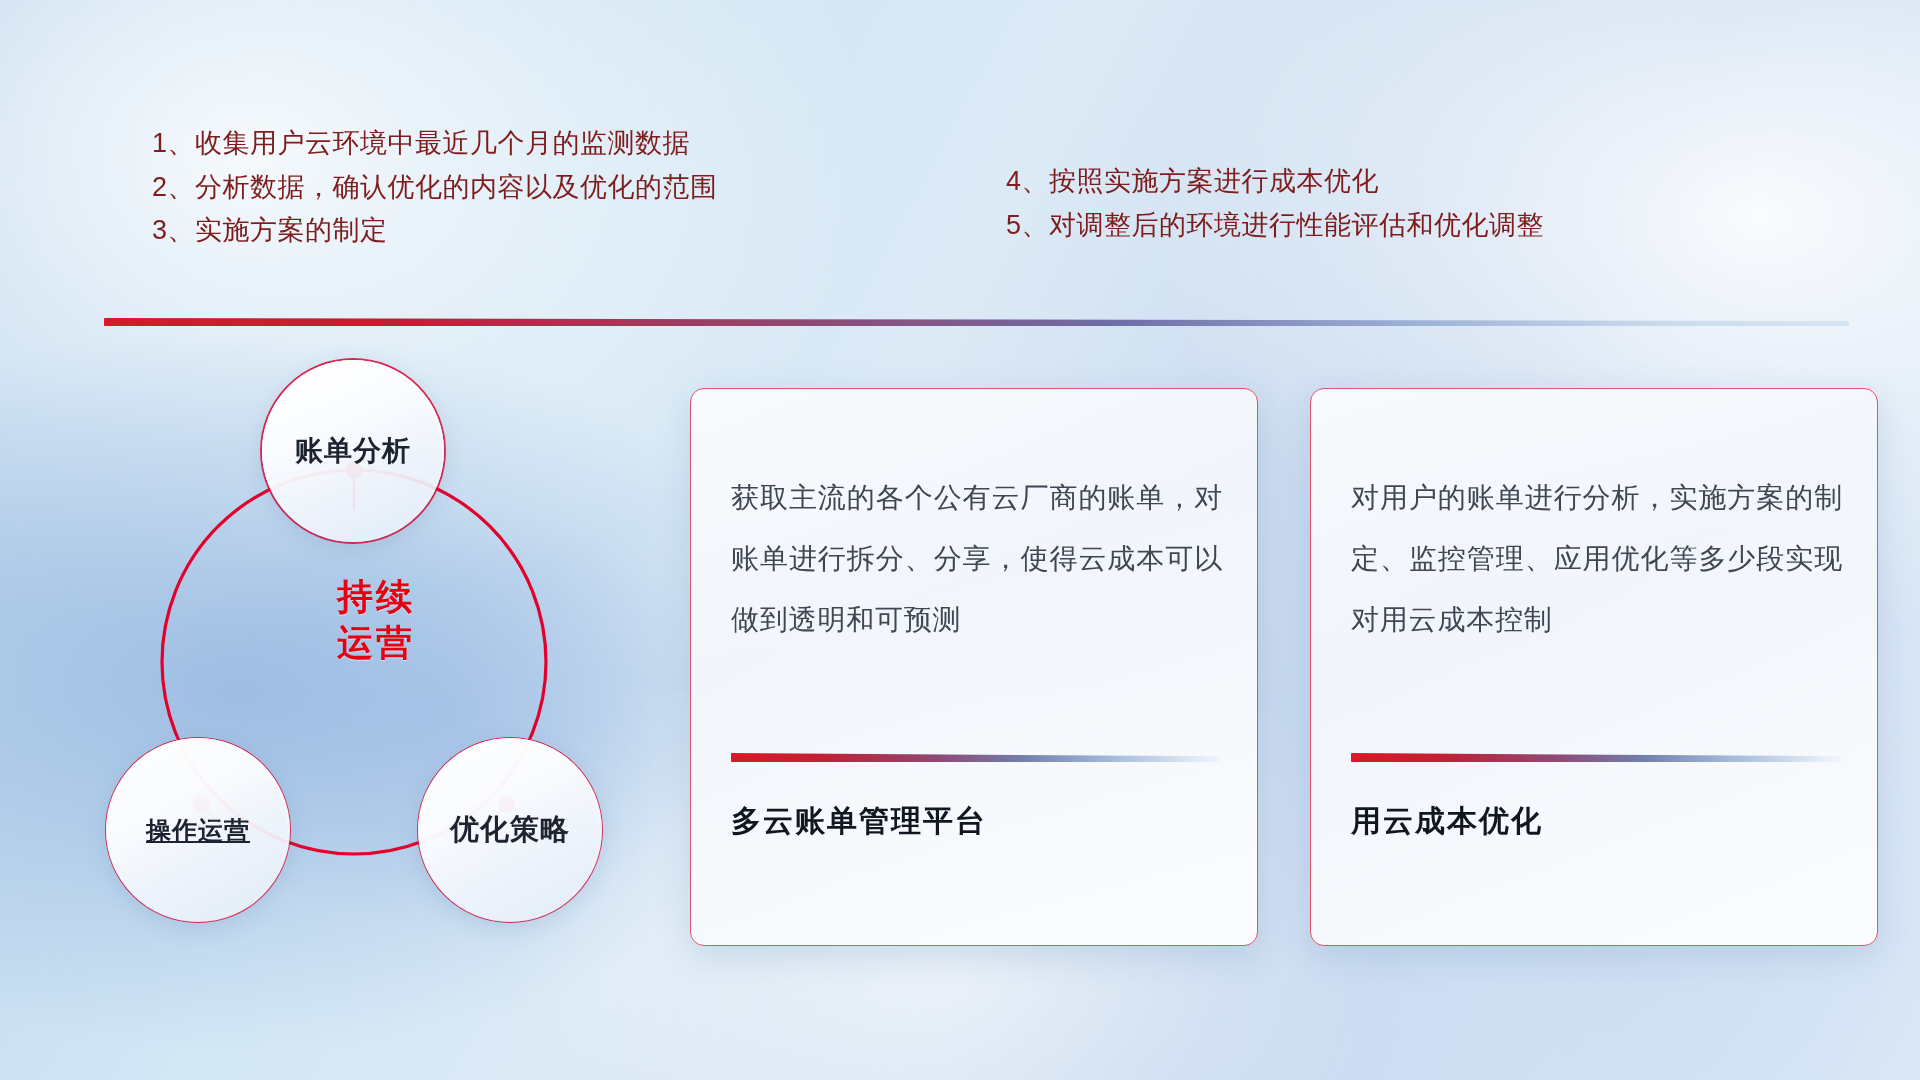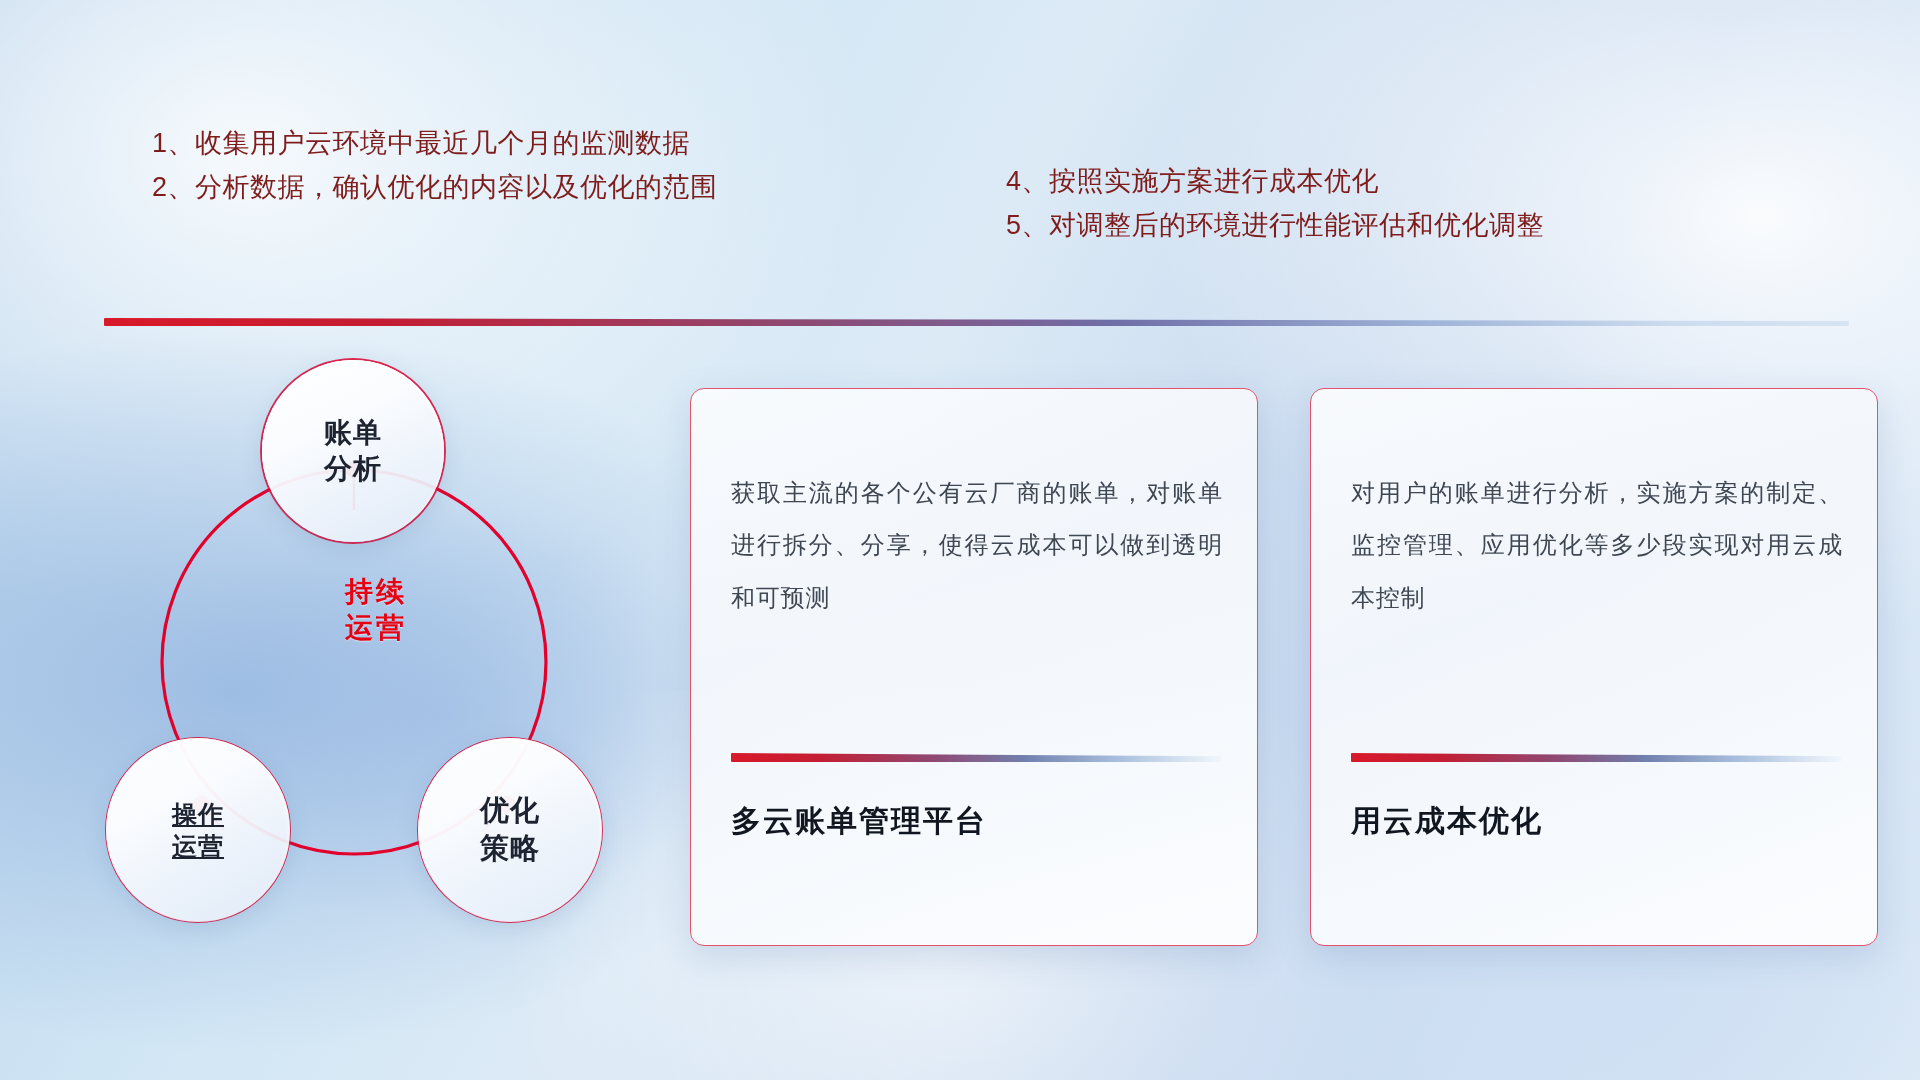"3、实施方案的制定" li { html: none -> <li>3、实施方案的制定</li> }
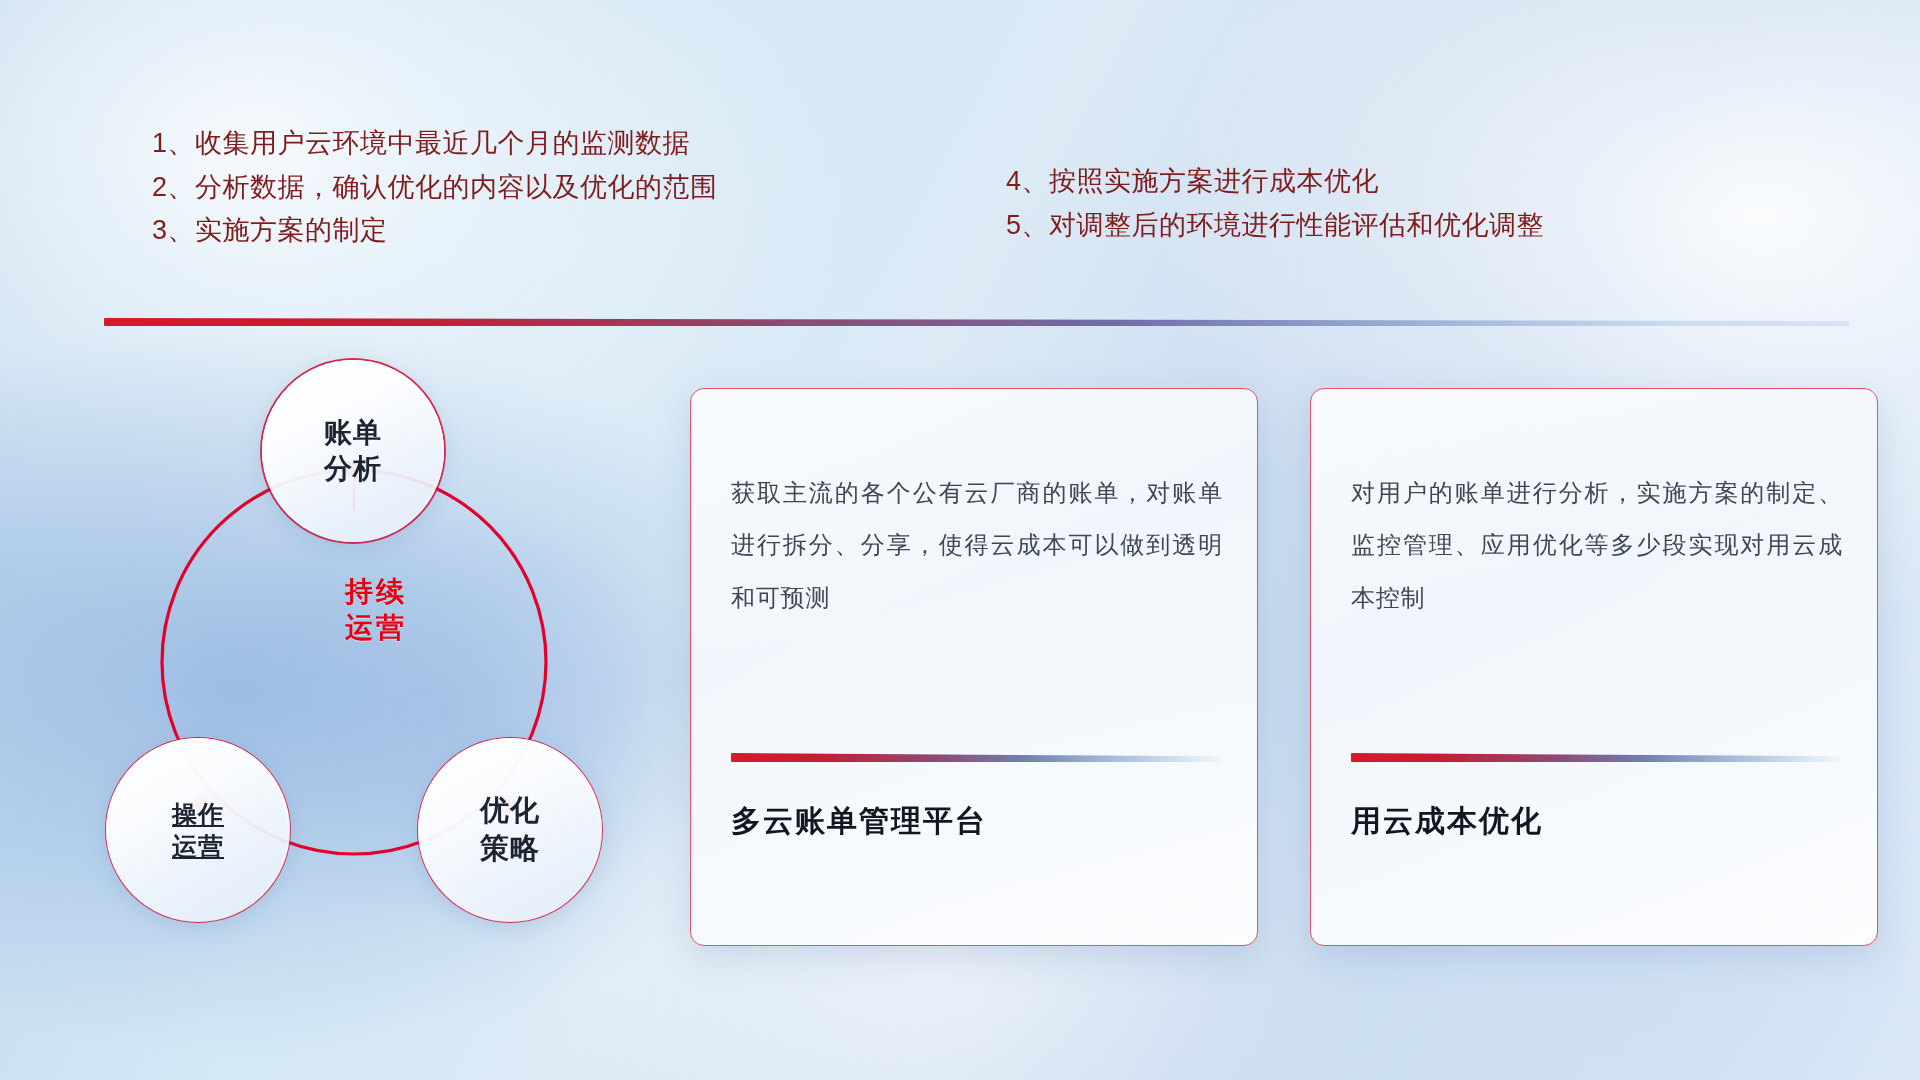"账单" .bubble { flex-direction: column -> row }
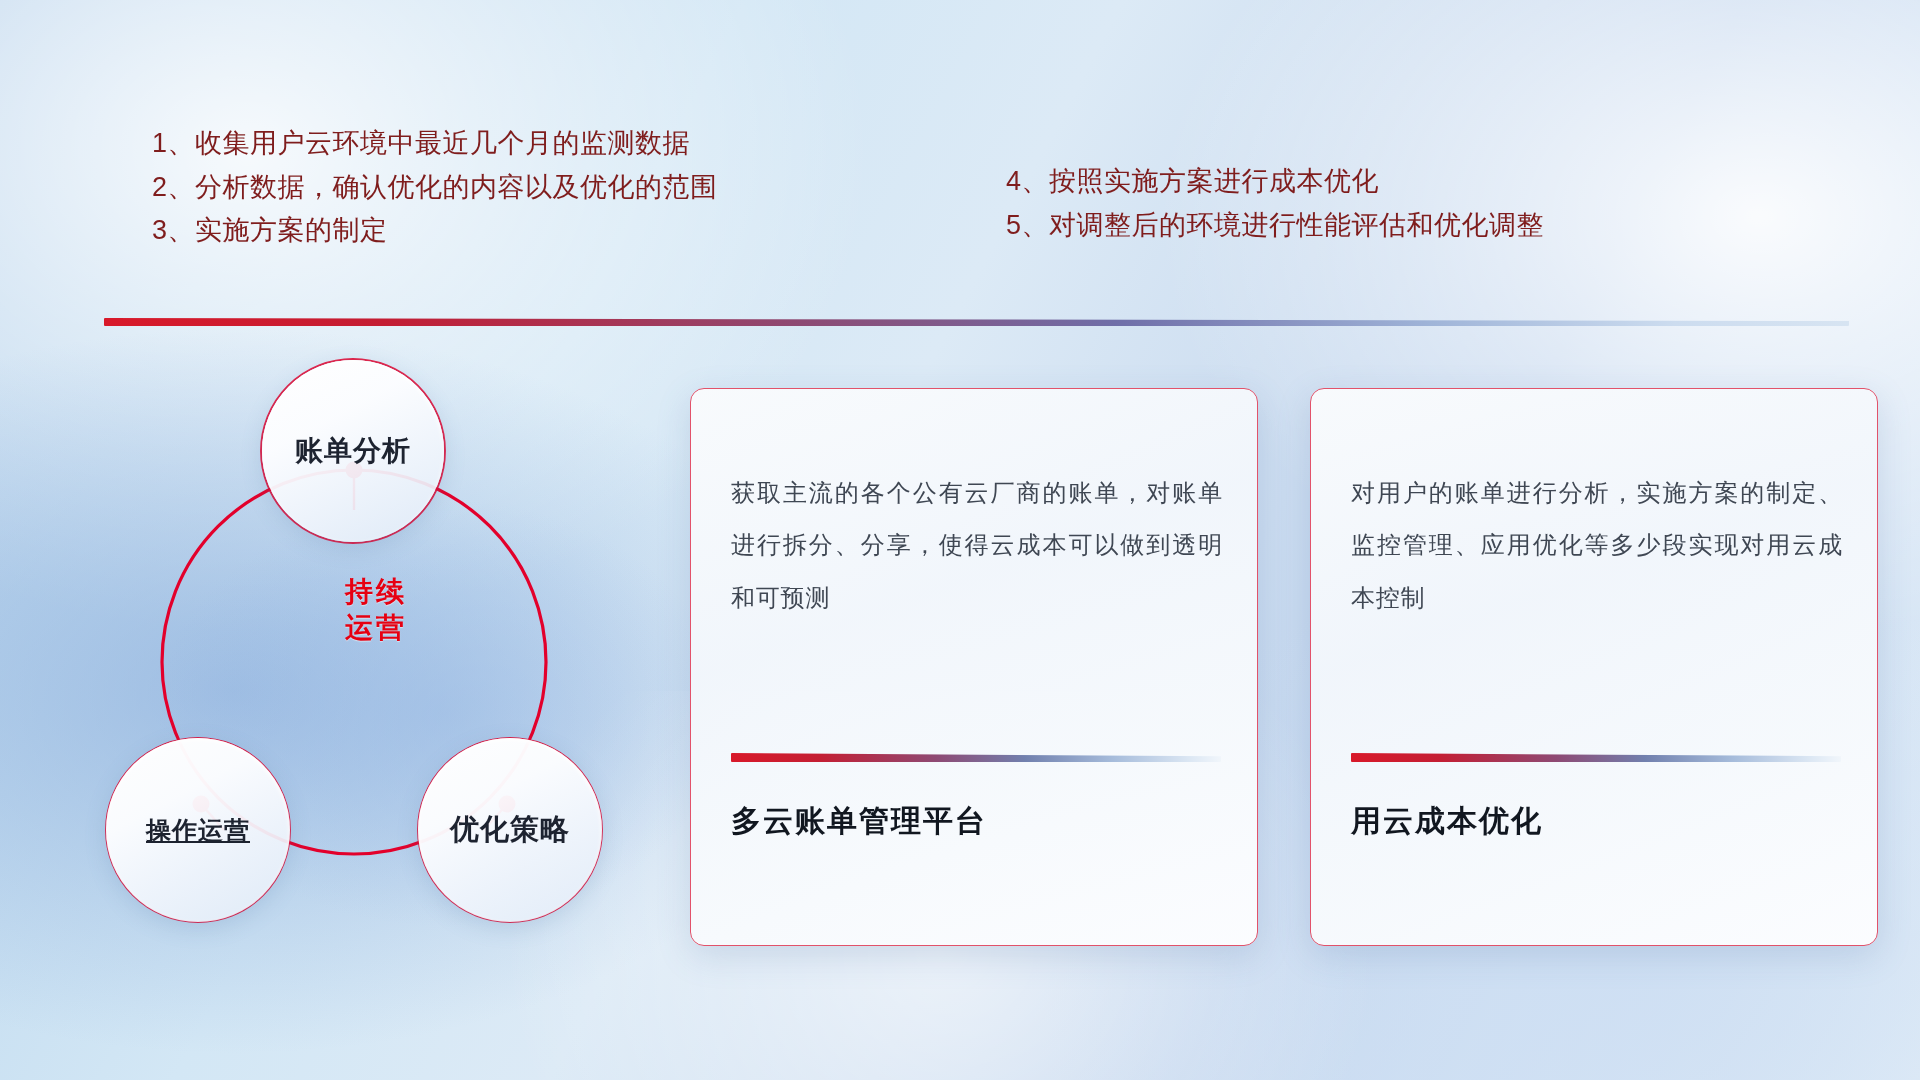"获取主流的各个公有云厂商的账单，对账单进行拆分、分享，使得云成本可以做到透明和可" .card-body { font-size: 24px -> 28px }
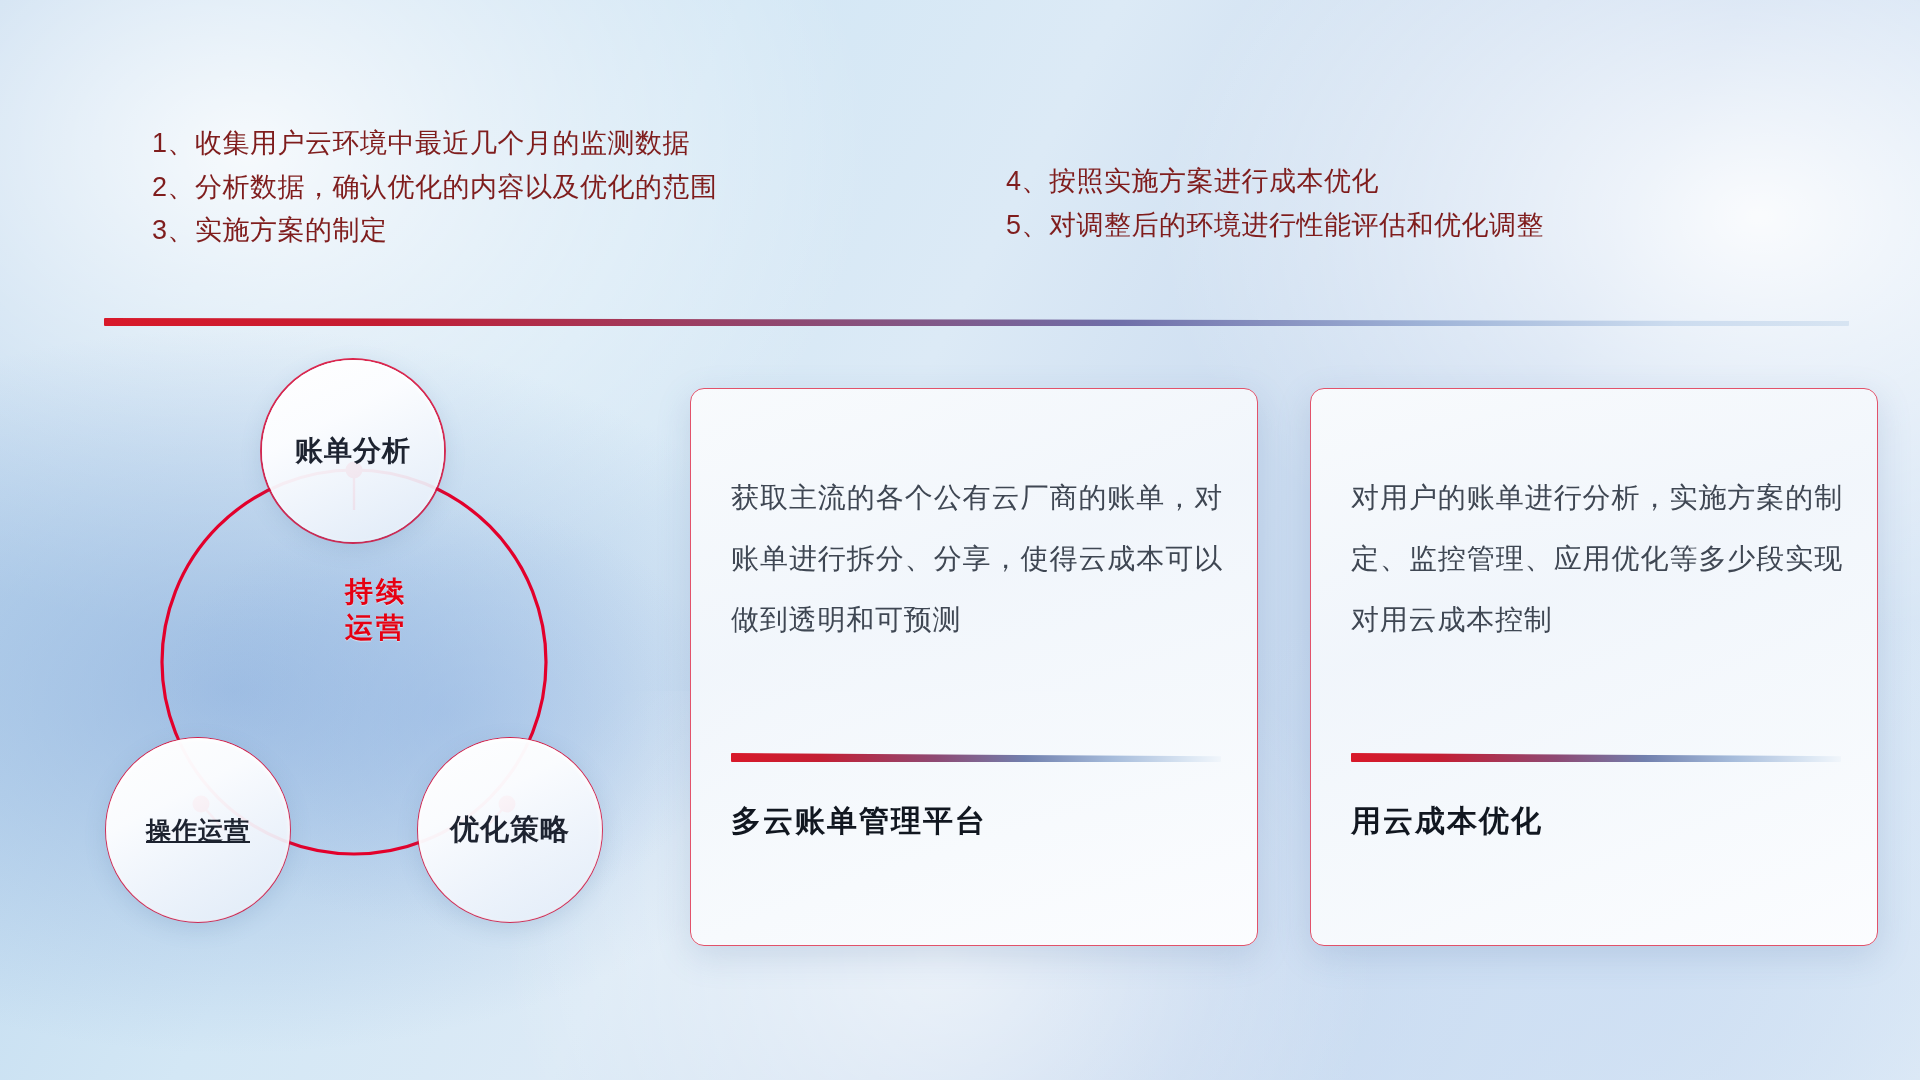"持续" #center-label { font-size: 28px -> 36px }
